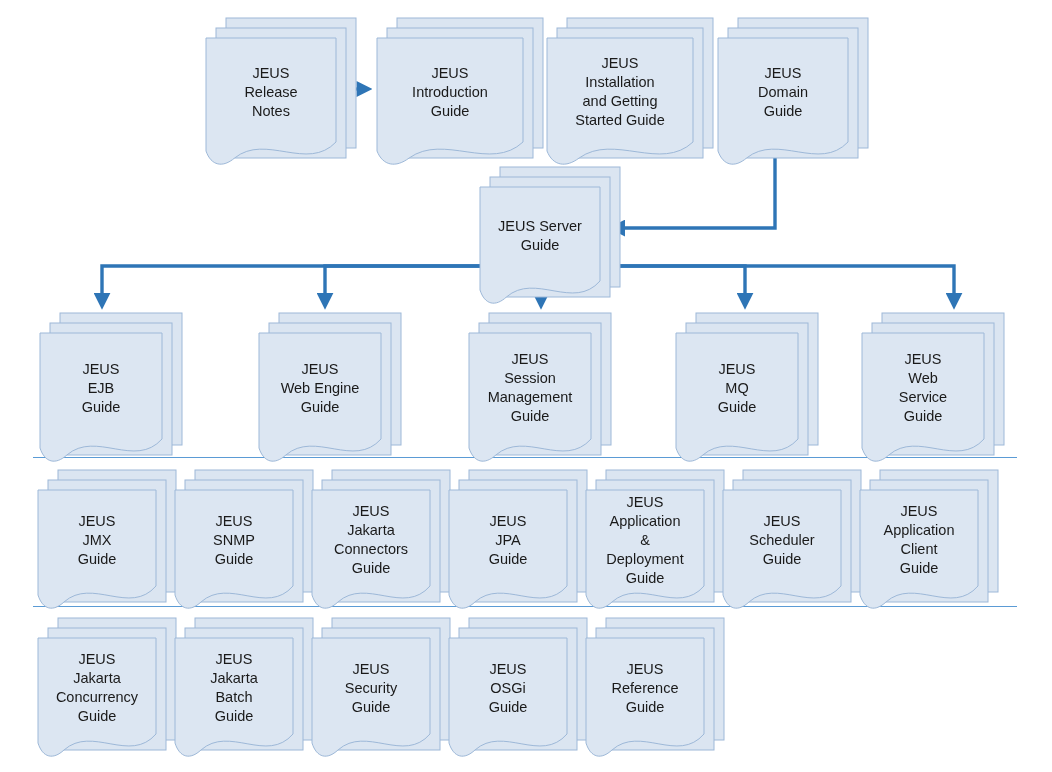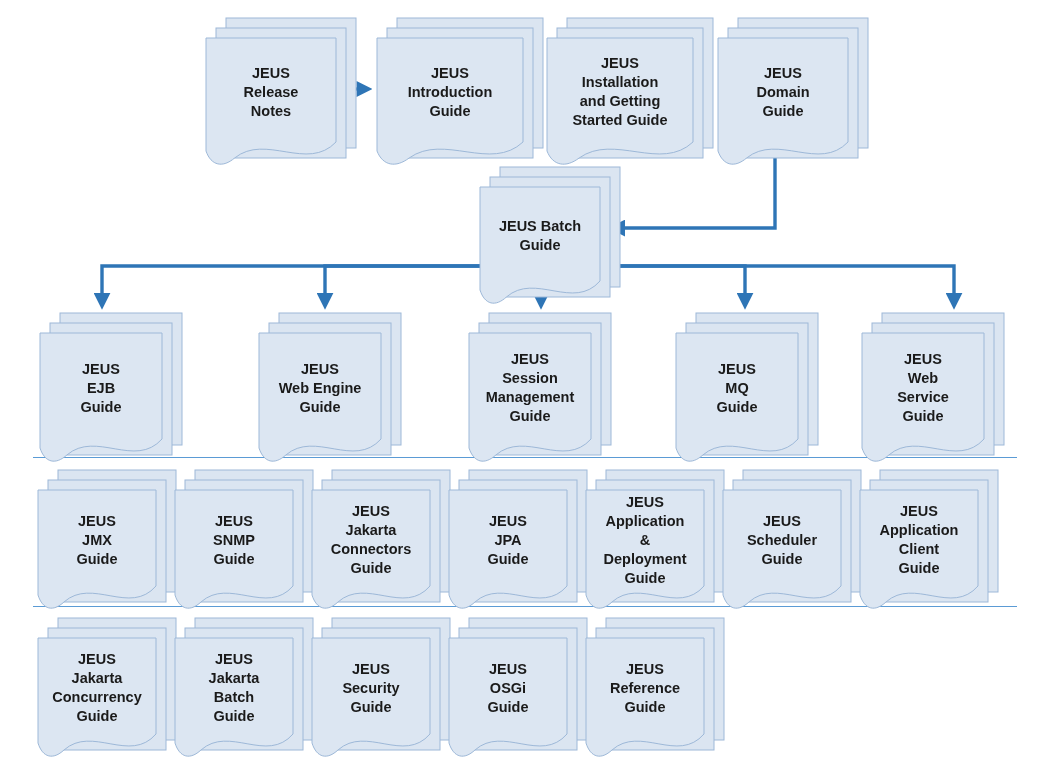"JEUS" #canvas { font-weight: bold -> none }
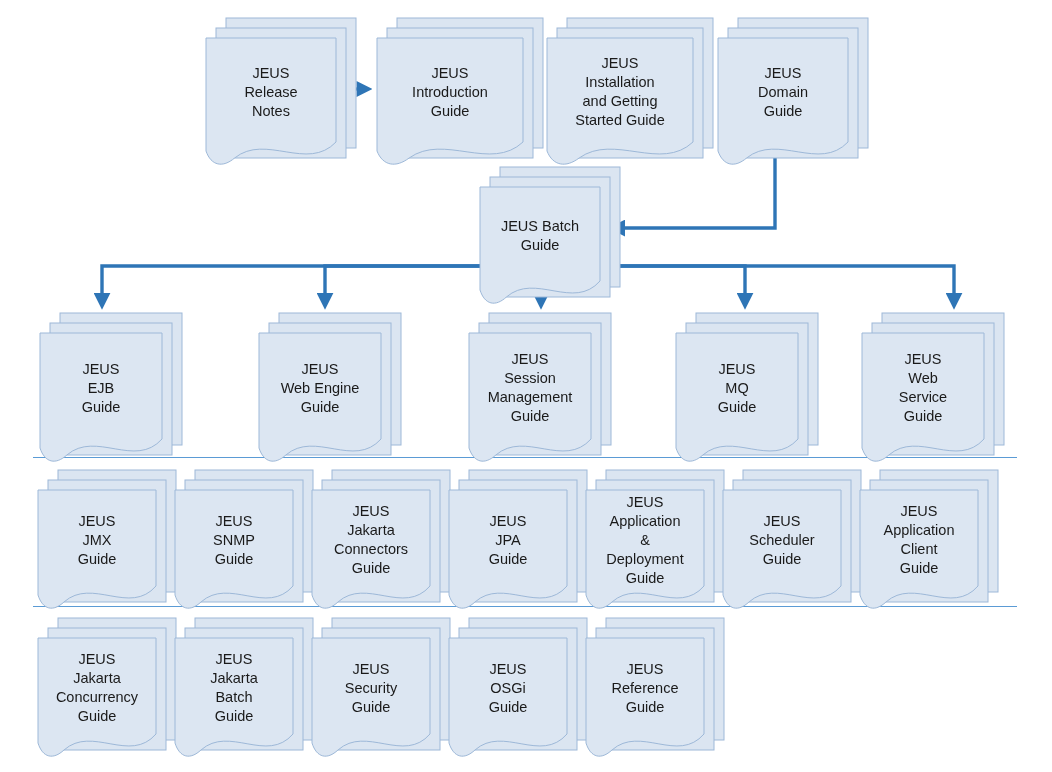"JEUS Batch" div.doc-label { text: Batch -> Server }
